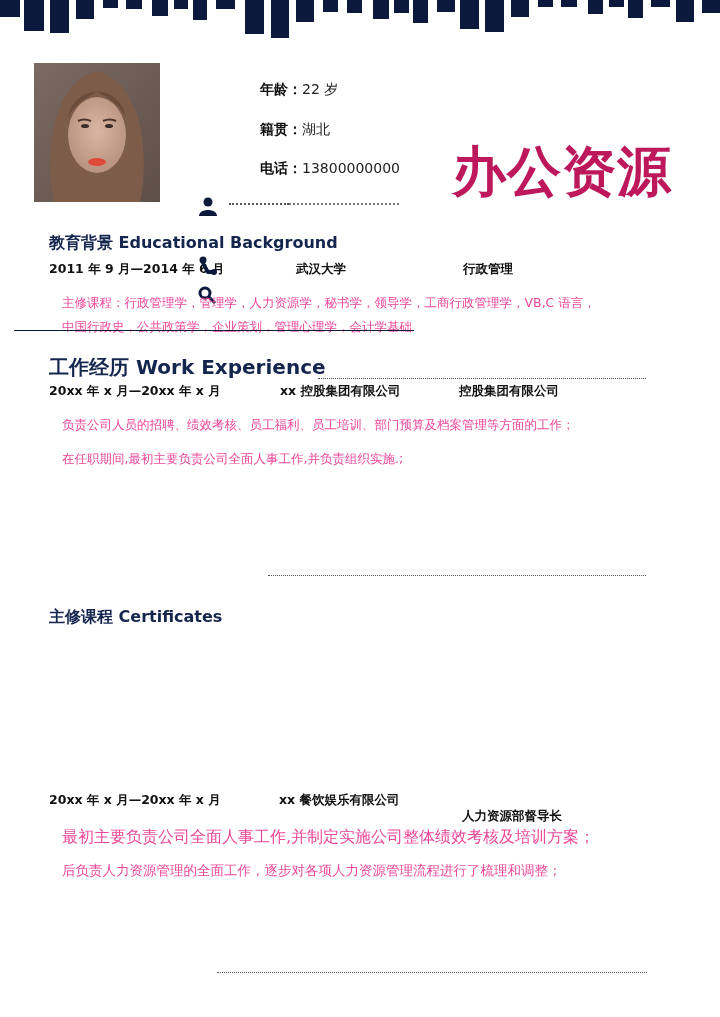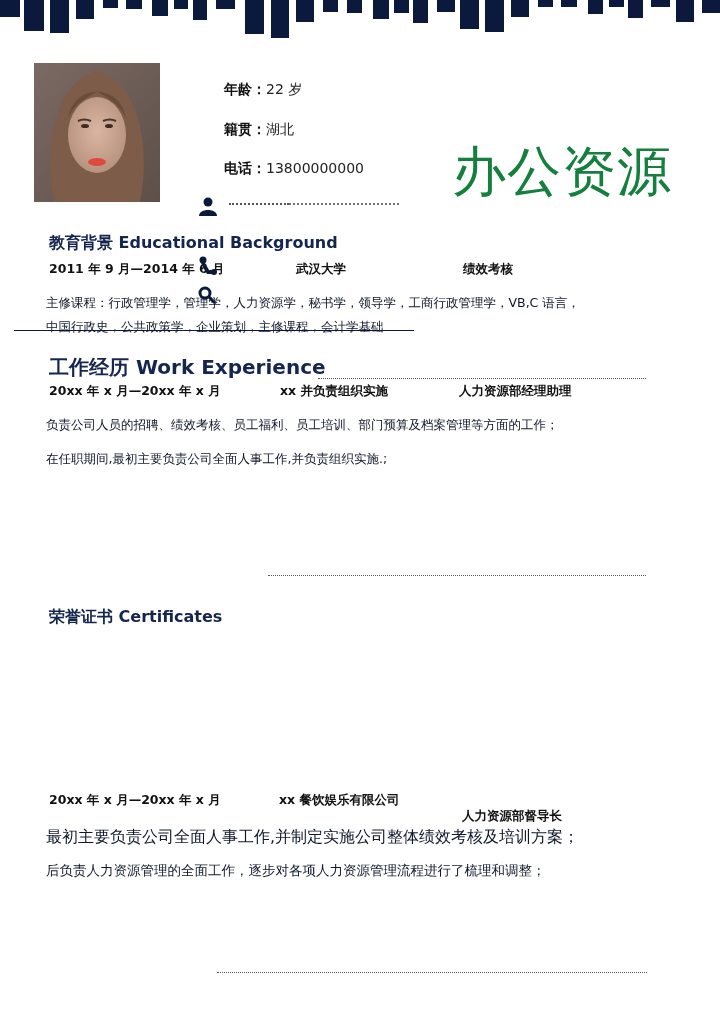"年龄：" .info b { margin-left: none -> 36px }
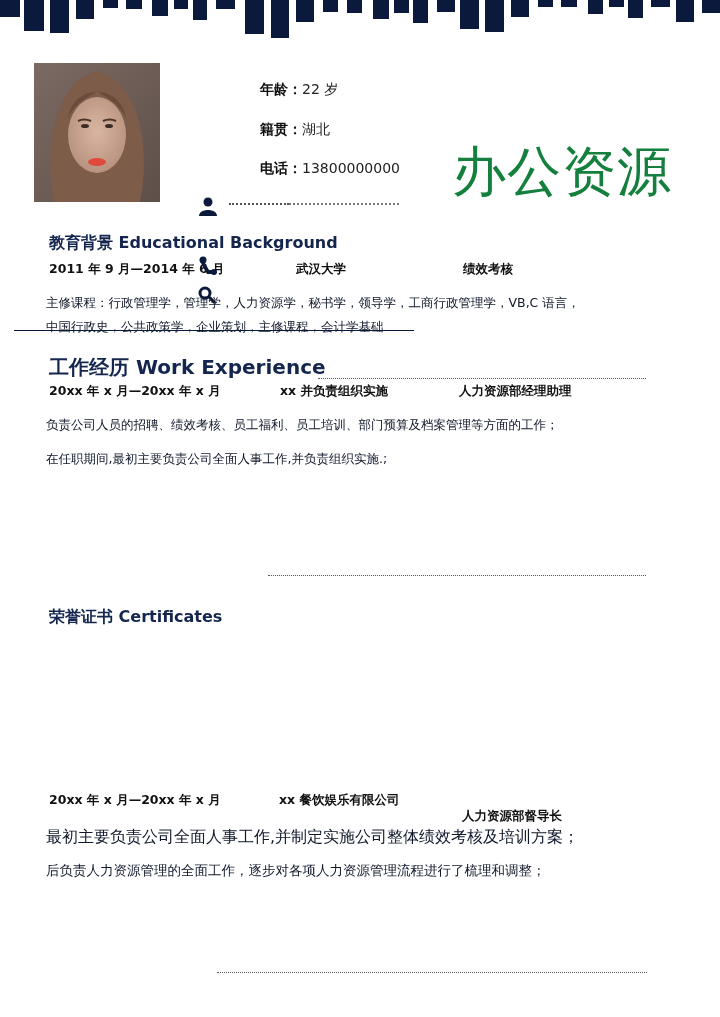"办公资源" .big-title { color: #15803d -> #be185d; font-weight: normal -> bold }
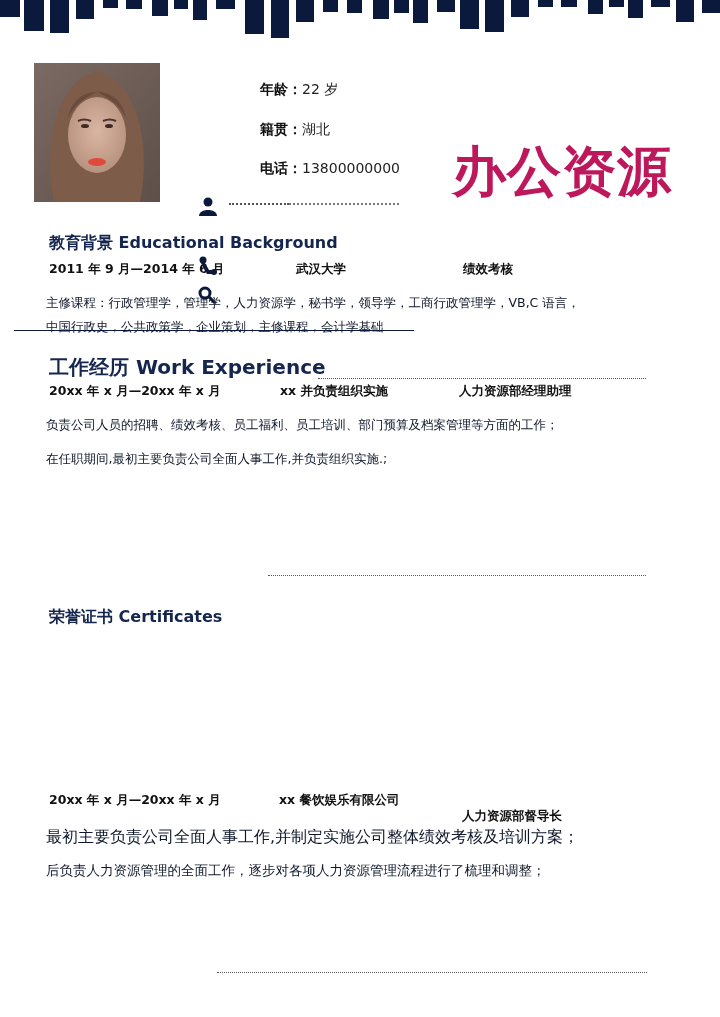"绩效考核" div.row { text: 绩效考核 -> 行政管理 }
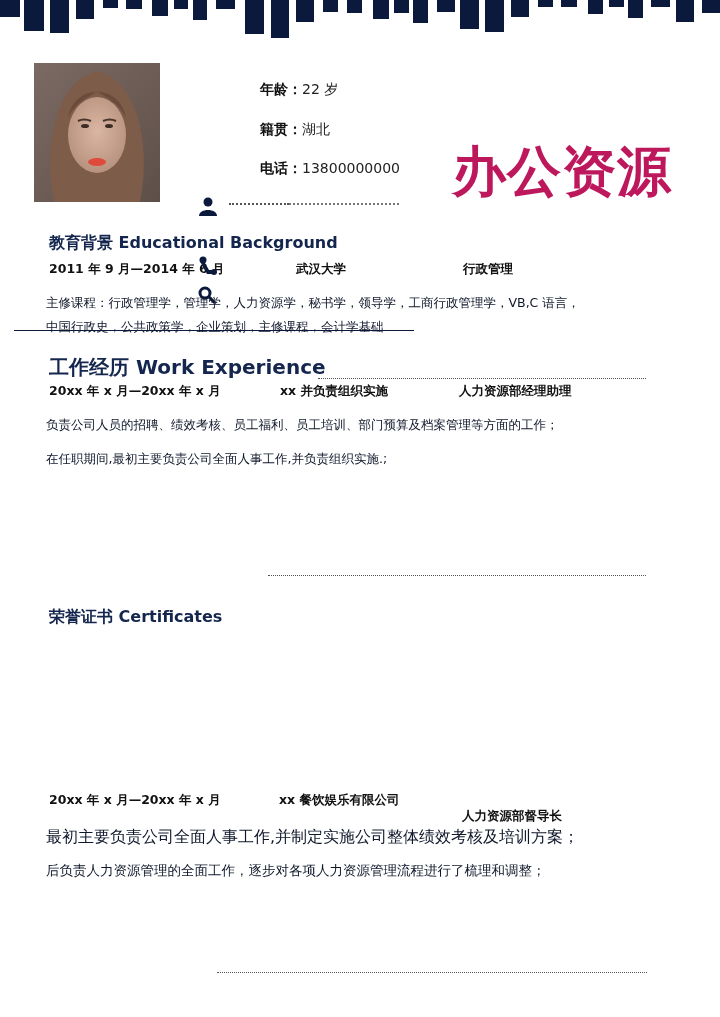"主修课程：行政管理学，管理学，人力资源学，秘书学，领导学，工商行政管理学，VB," .txt { color: #0f172a -> #ec4899; left: 46px -> 62px }
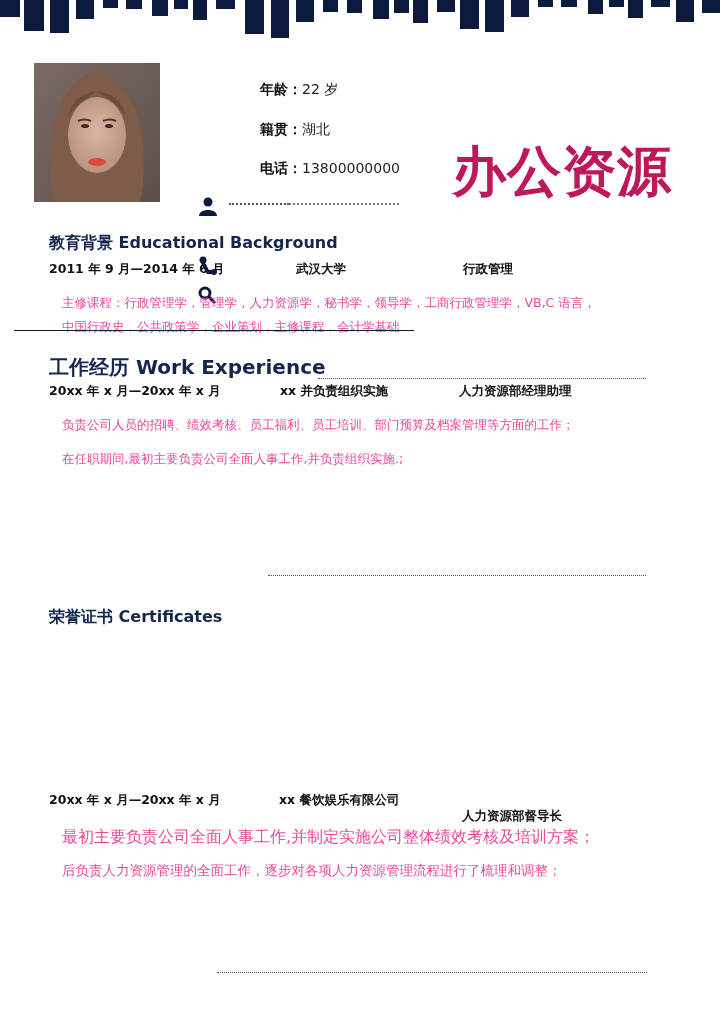"中国行政史，公共政策学，企业策划，主修课程，会计学基础" div.txt { text: 主修课程 -> 管理心理学 }
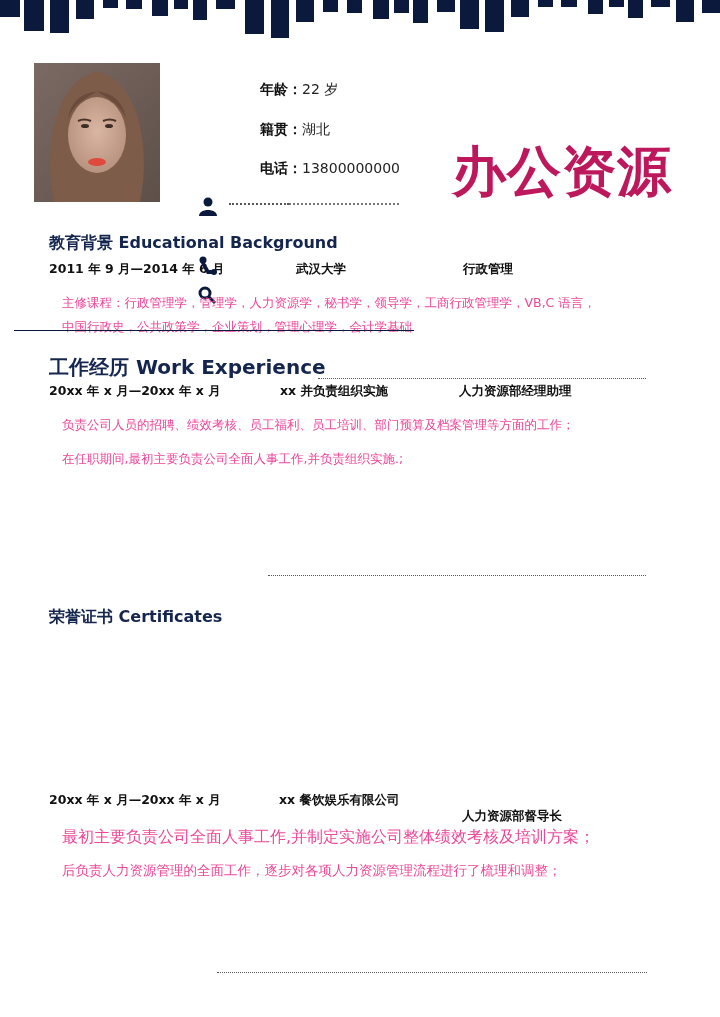"xx 并负责组织实施" div.row { text: 并负责组织实施 -> 控股集团有限公司 }
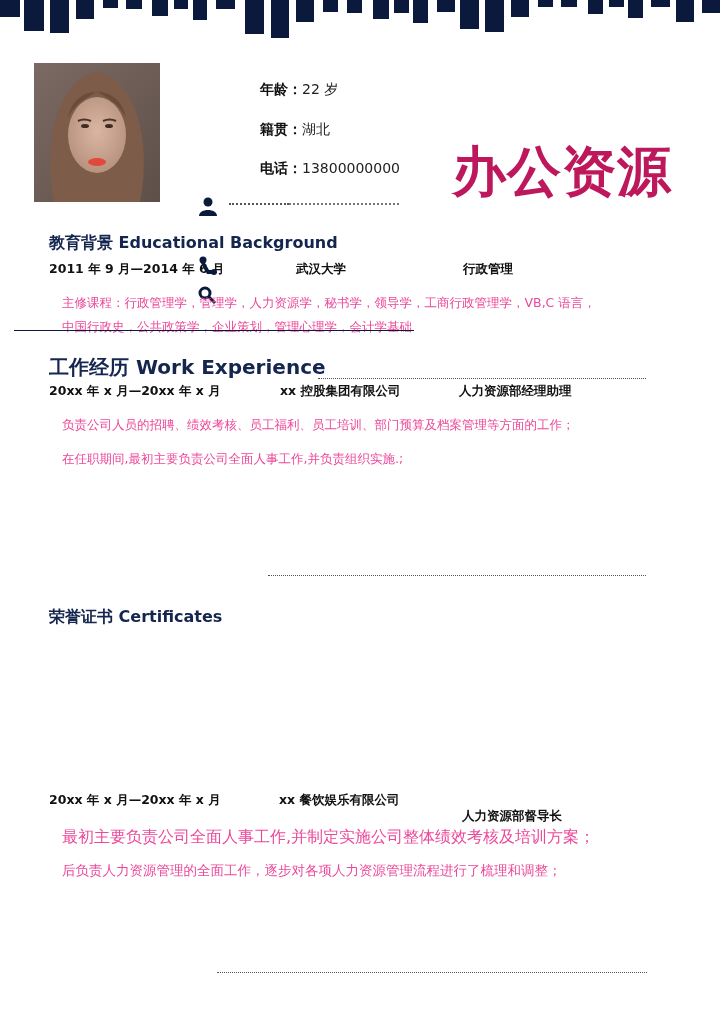"人力资源部经理助理" div.row { text: 人力资源部经理助理 -> 控股集团有限公司 }
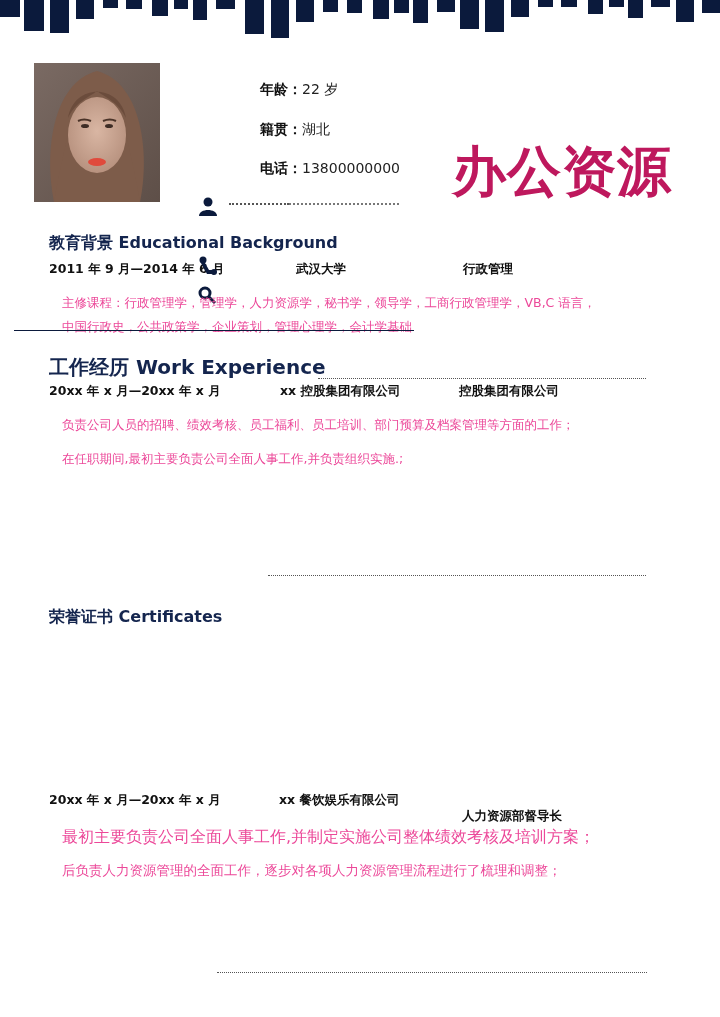"荣誉证书 Certificates" div.sec-title { text: 荣誉证书 -> 主修课程 }
